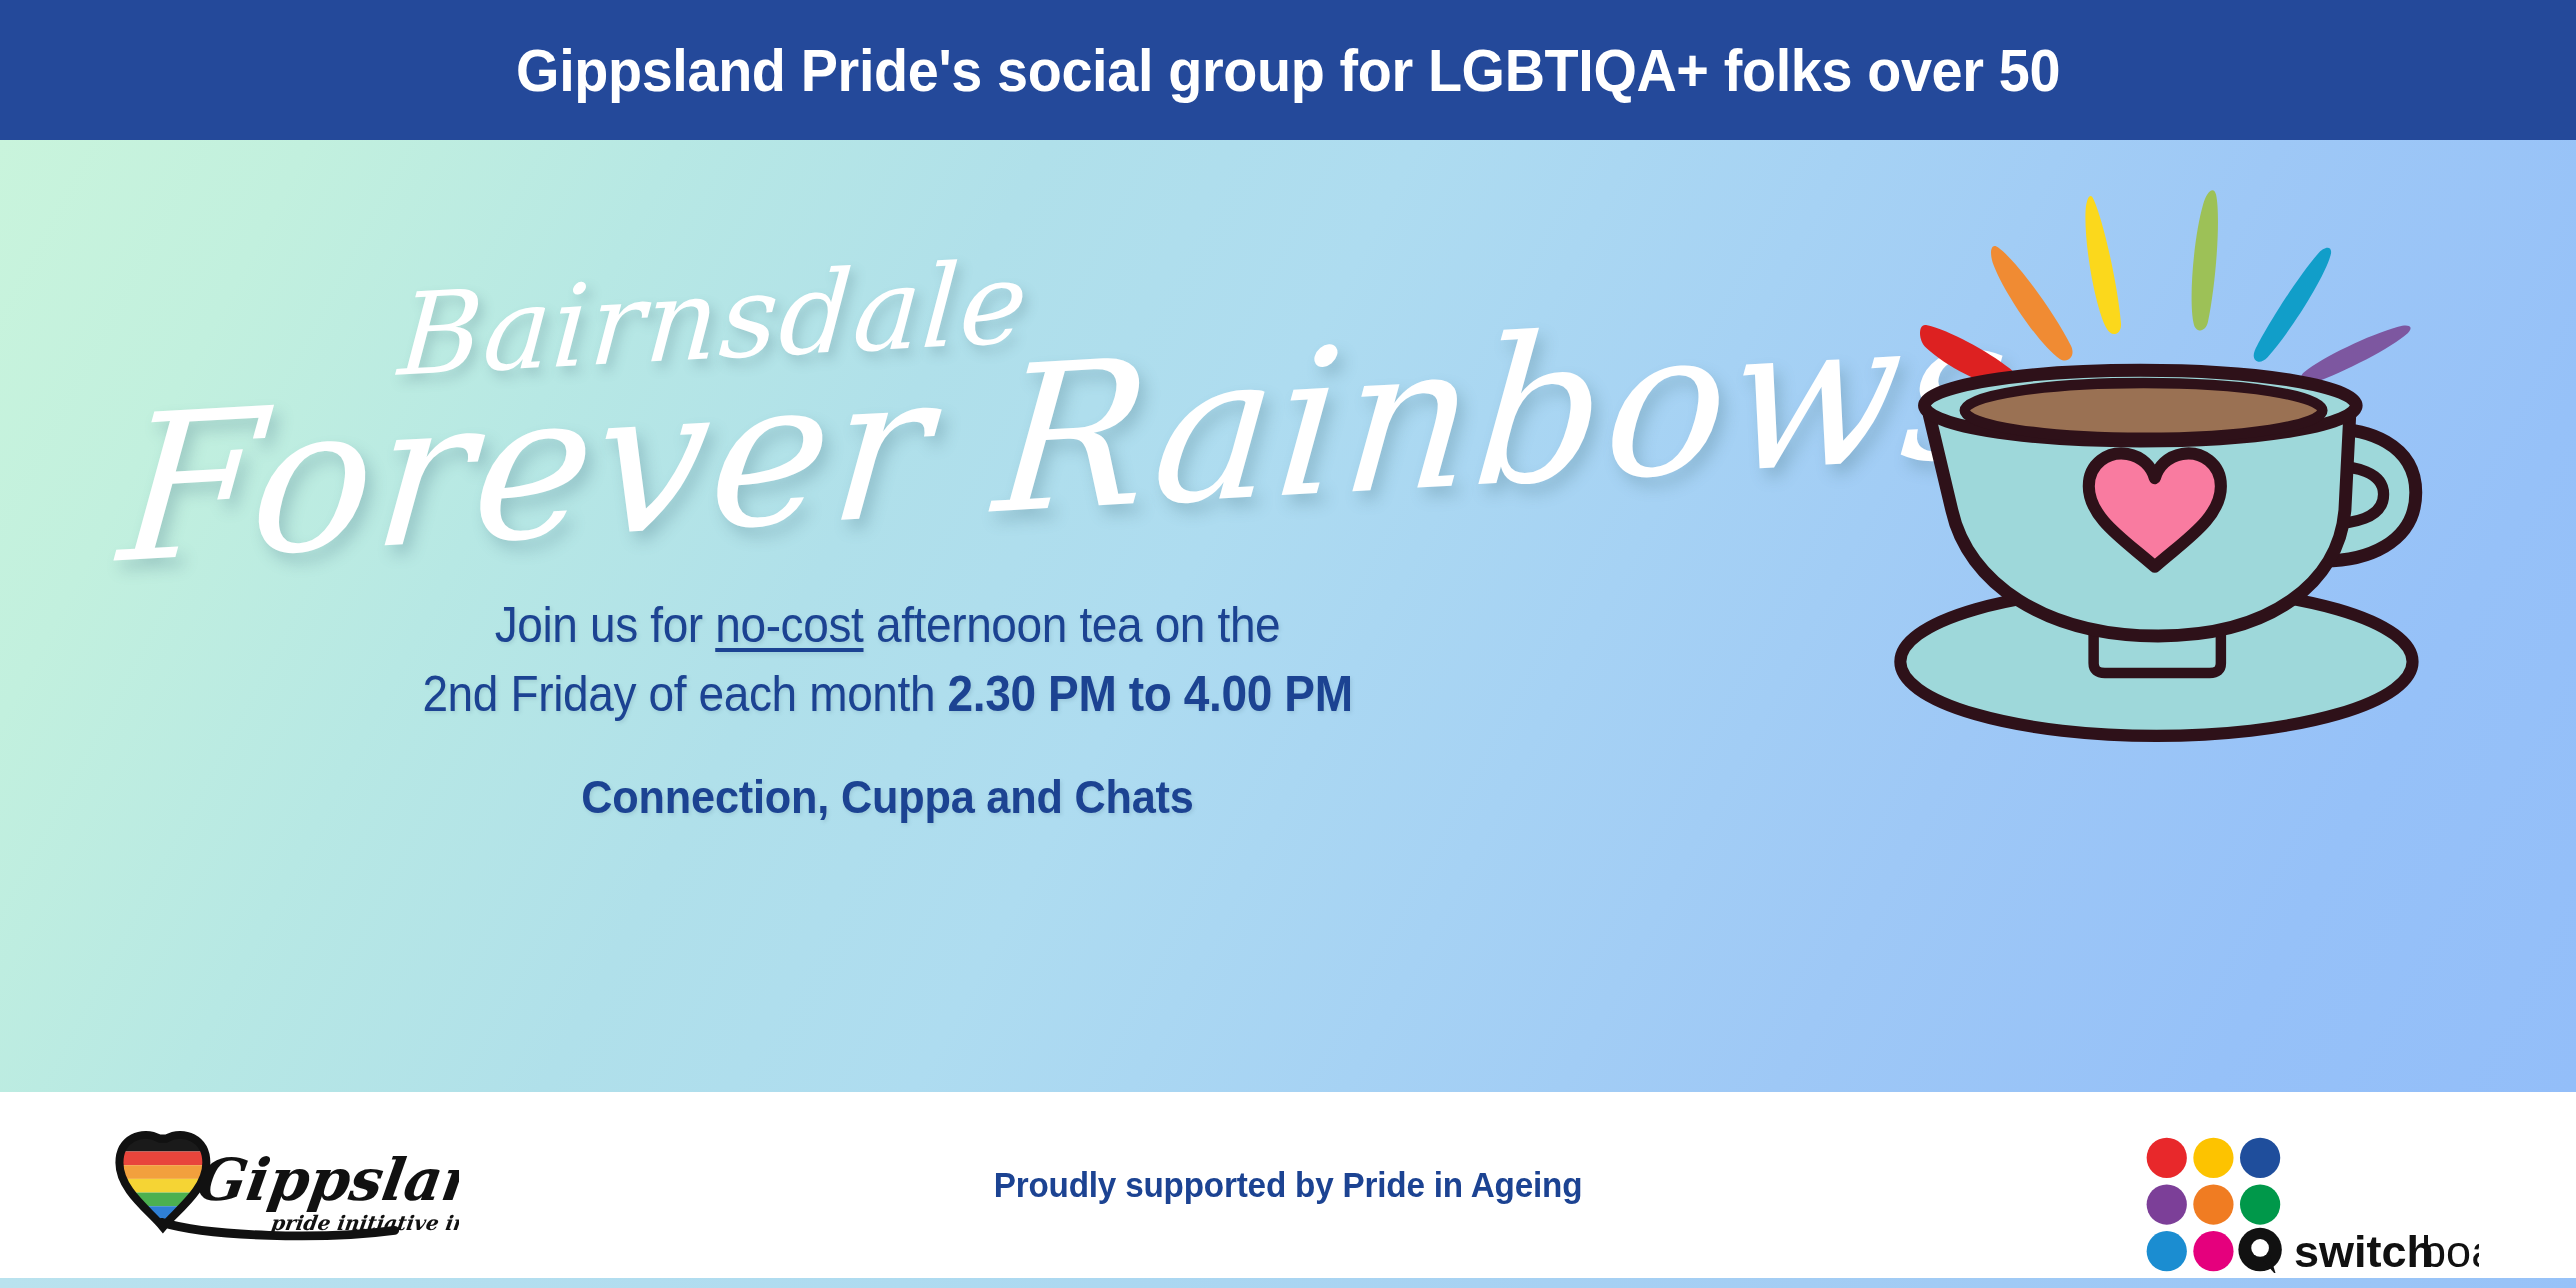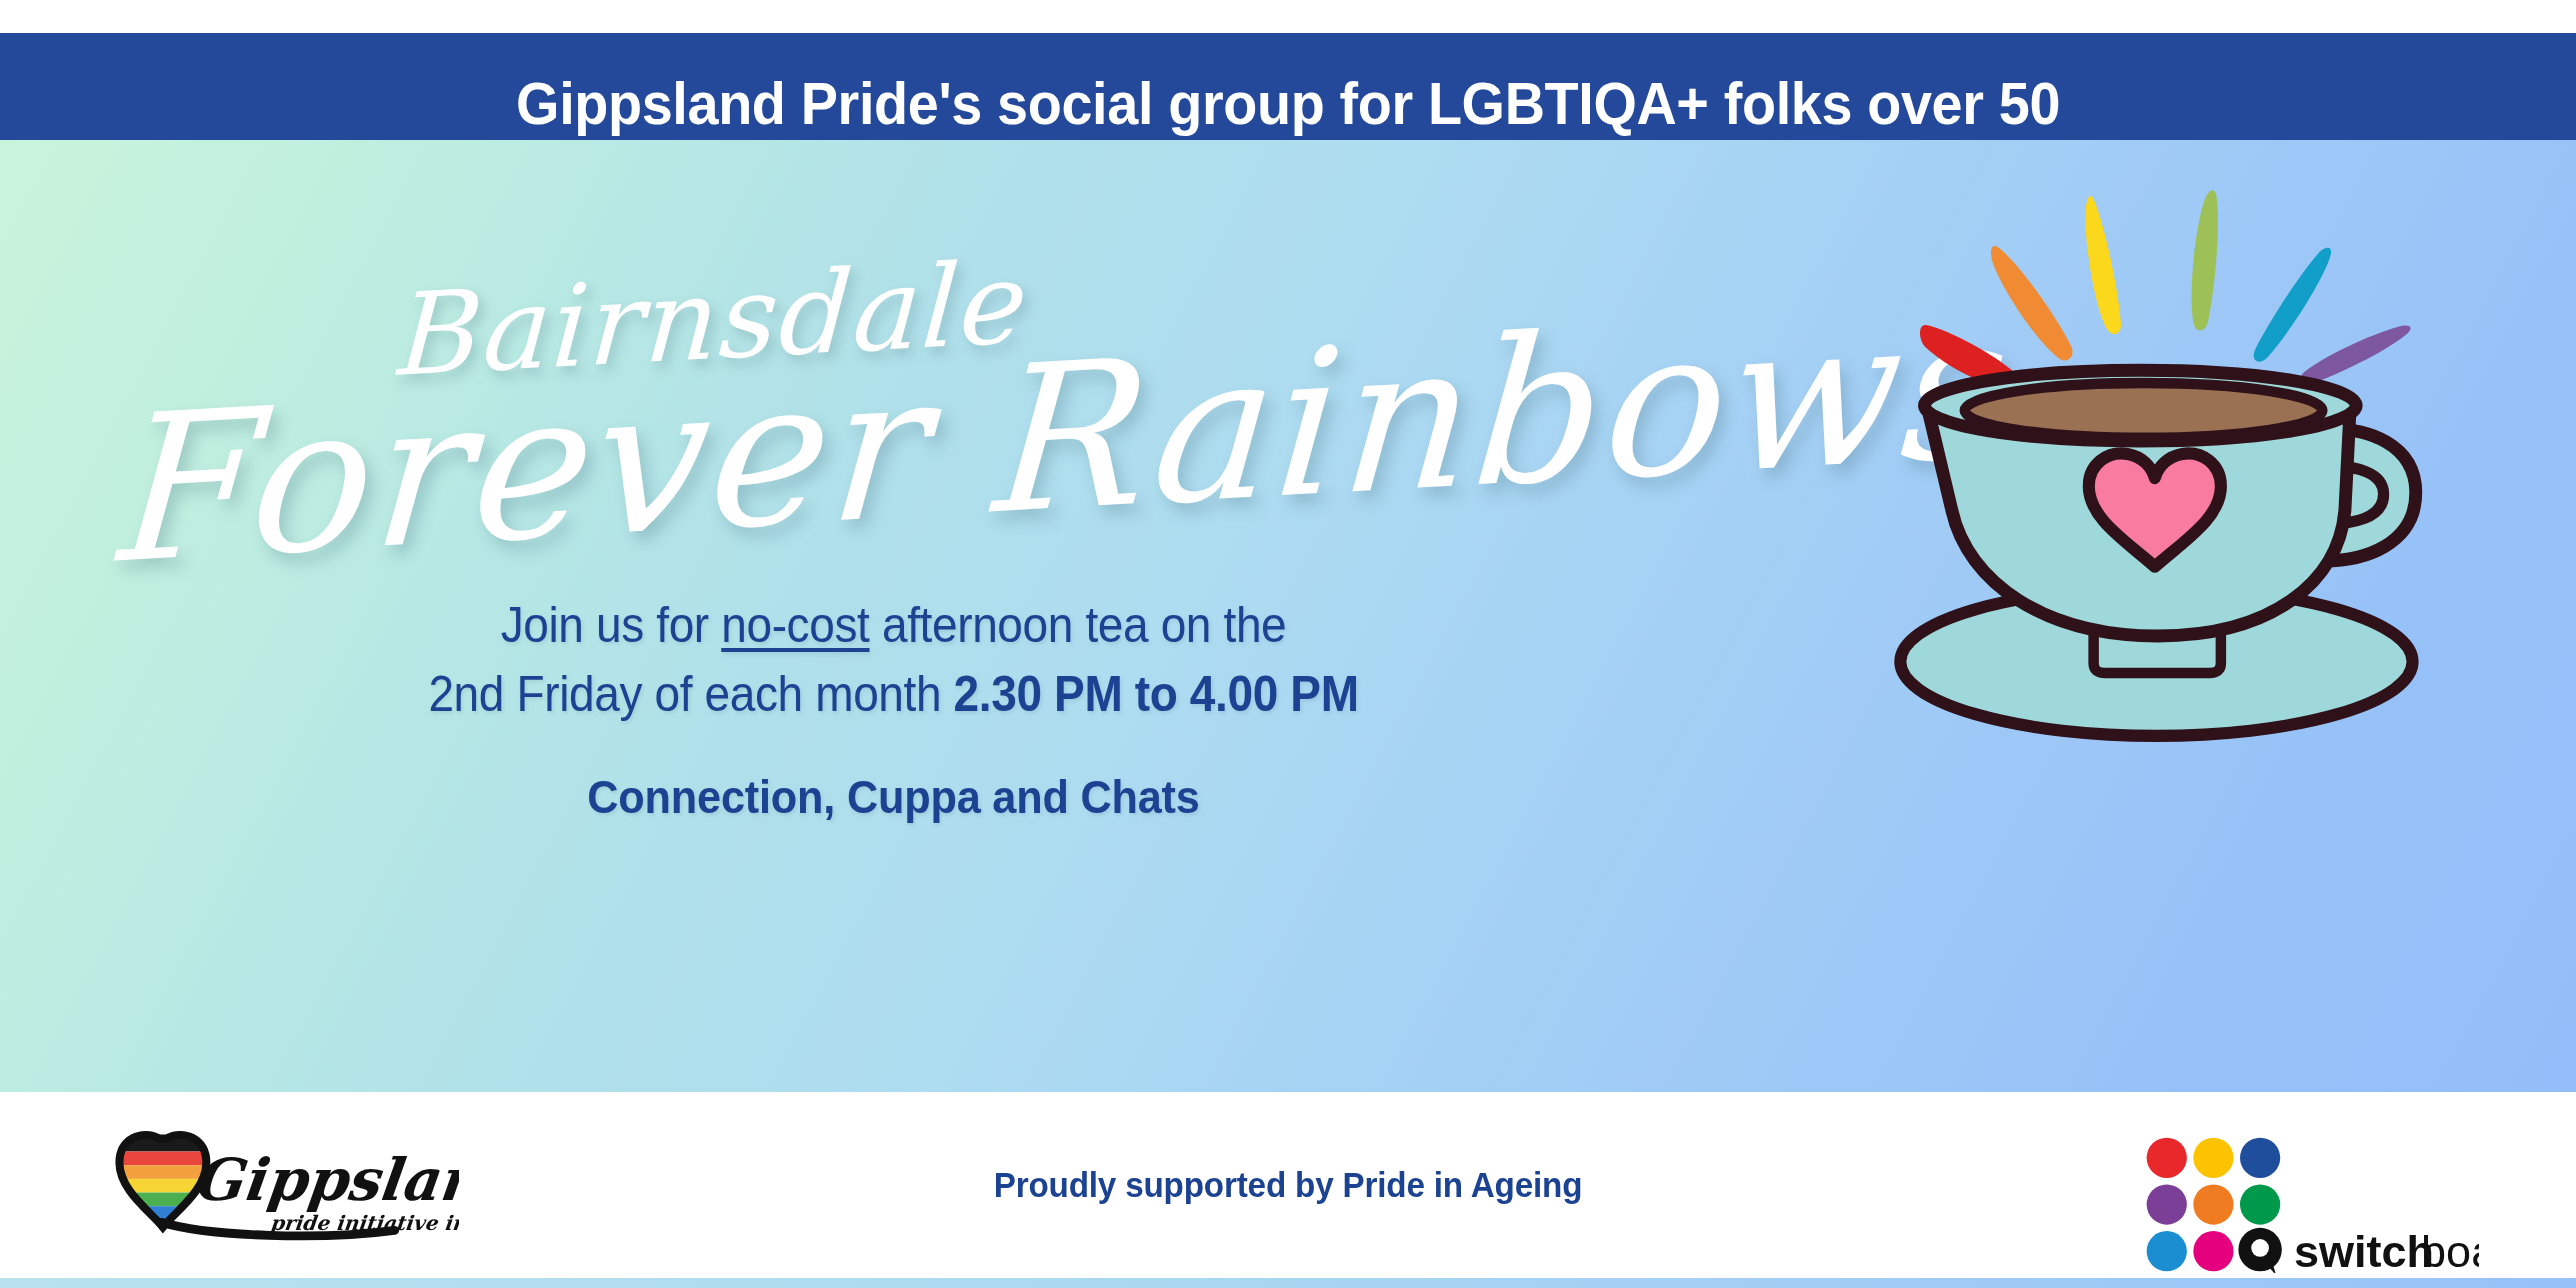"Gippsland Pride's social group for" .header-band { margin-top: 33px -> none }
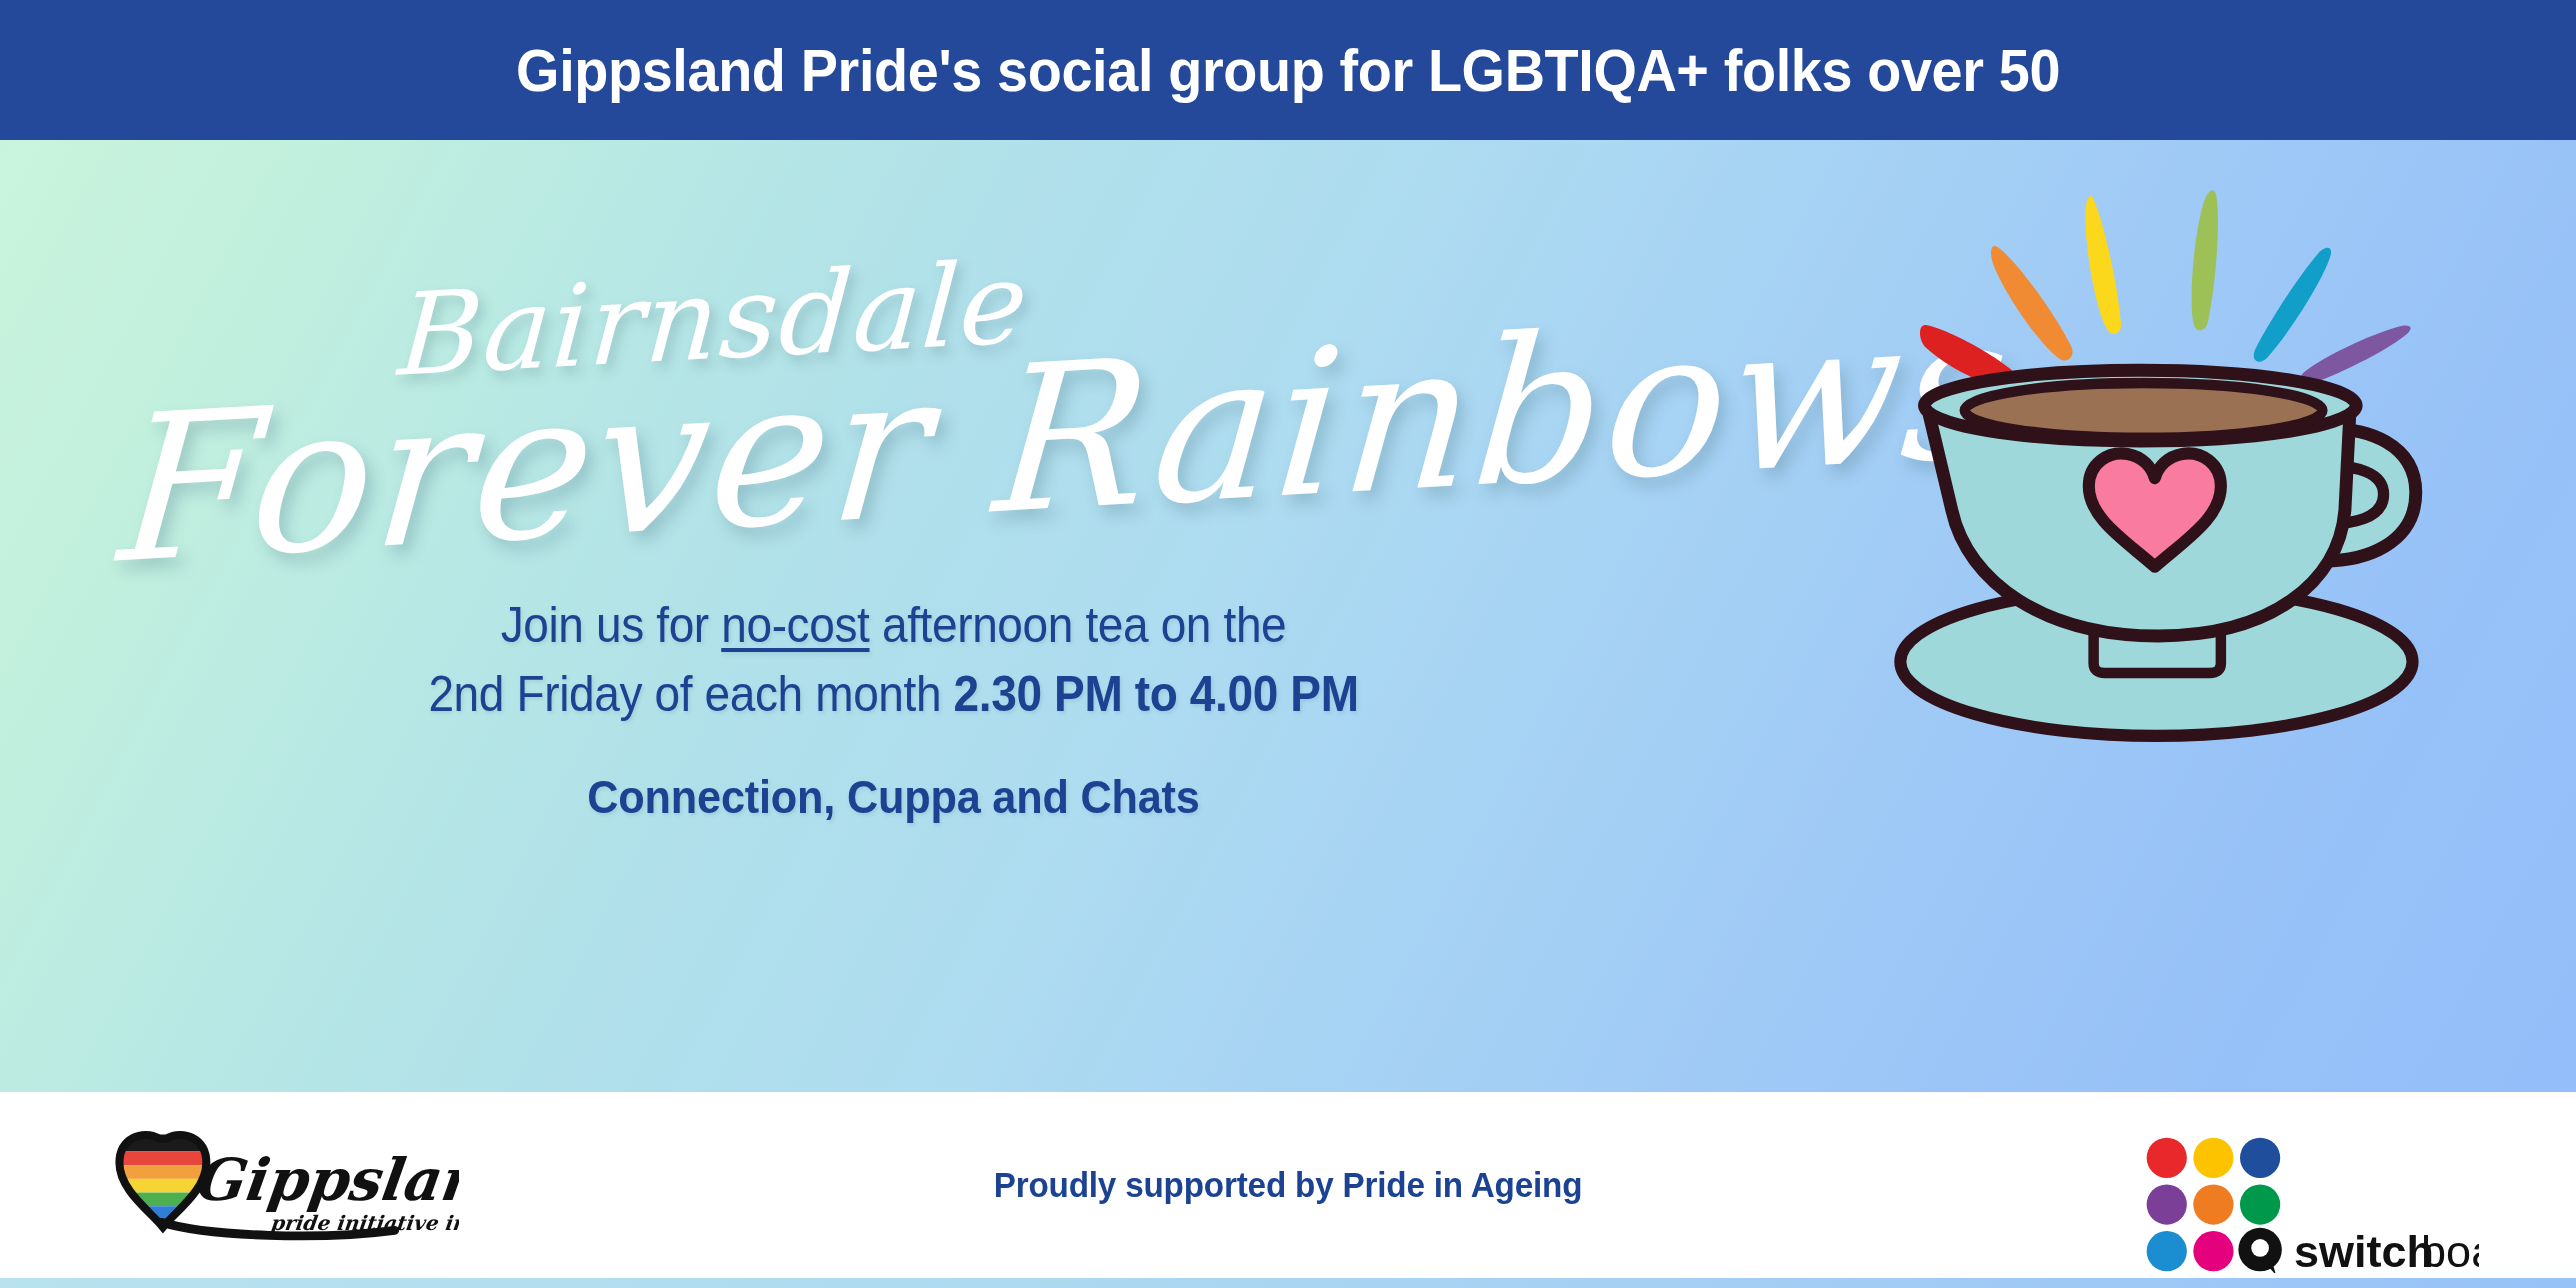"Join us for no-cost afternoon" .body-copy { left: 16px -> 10px }
